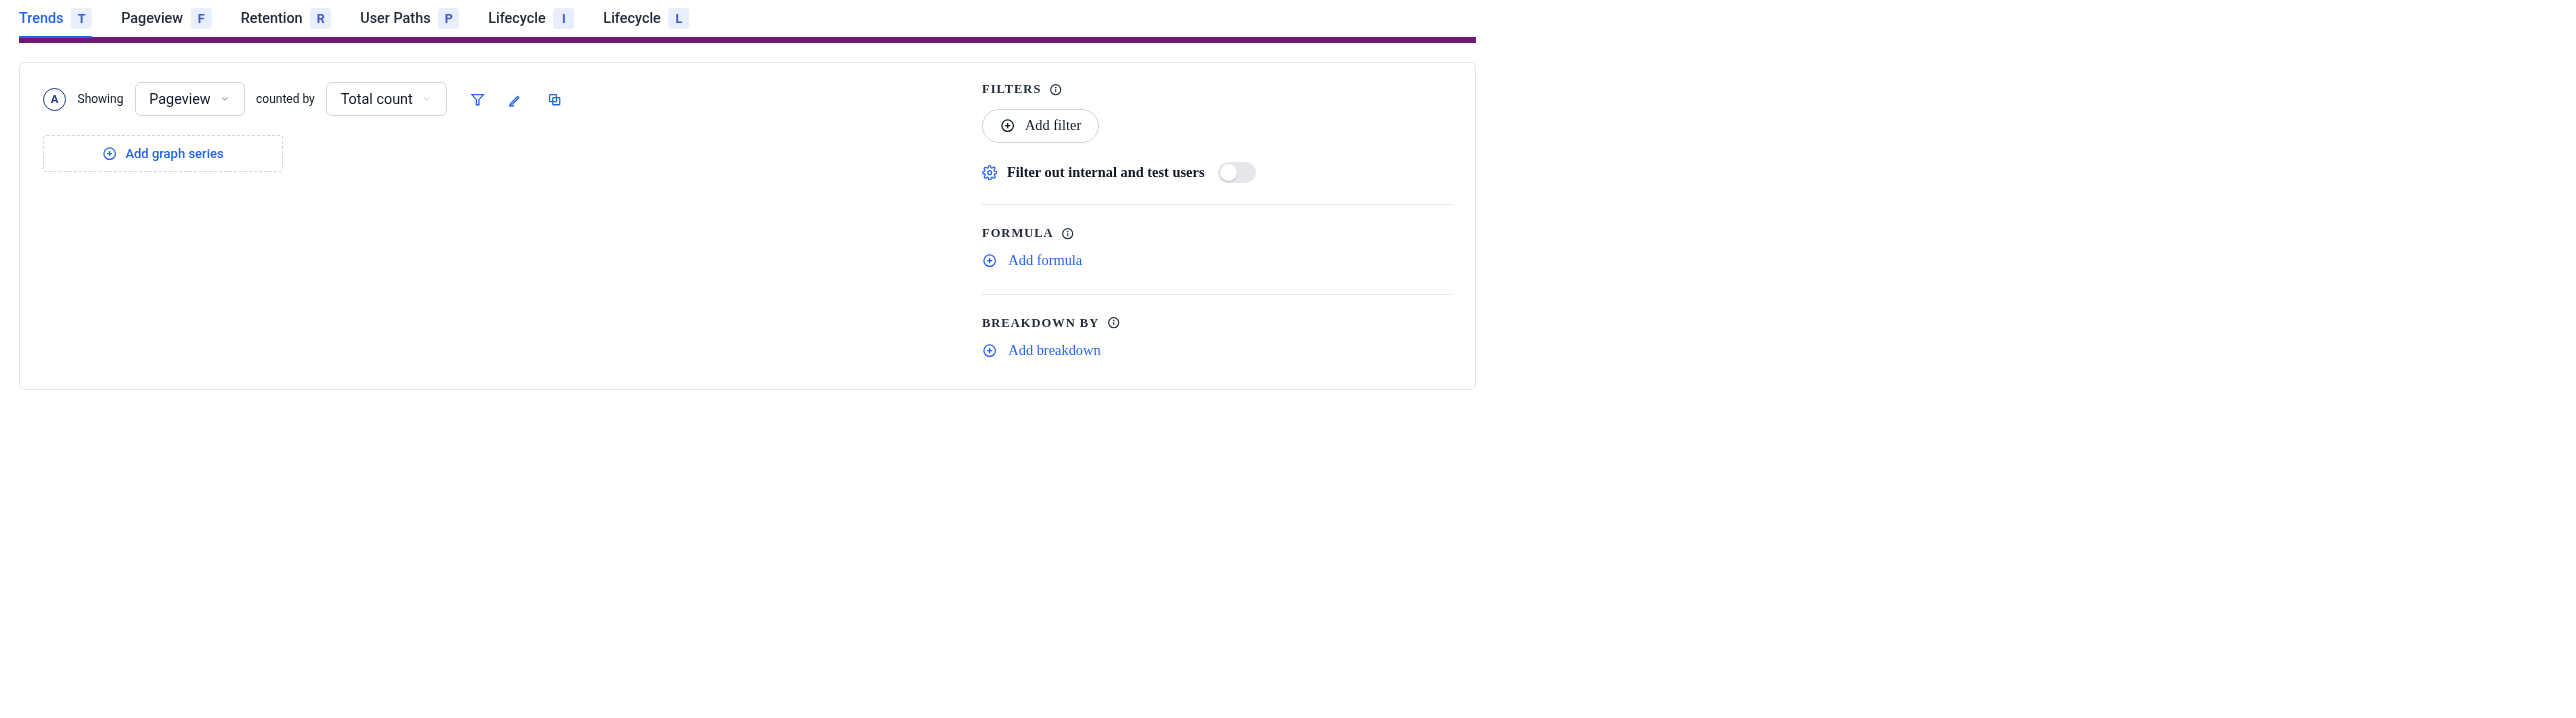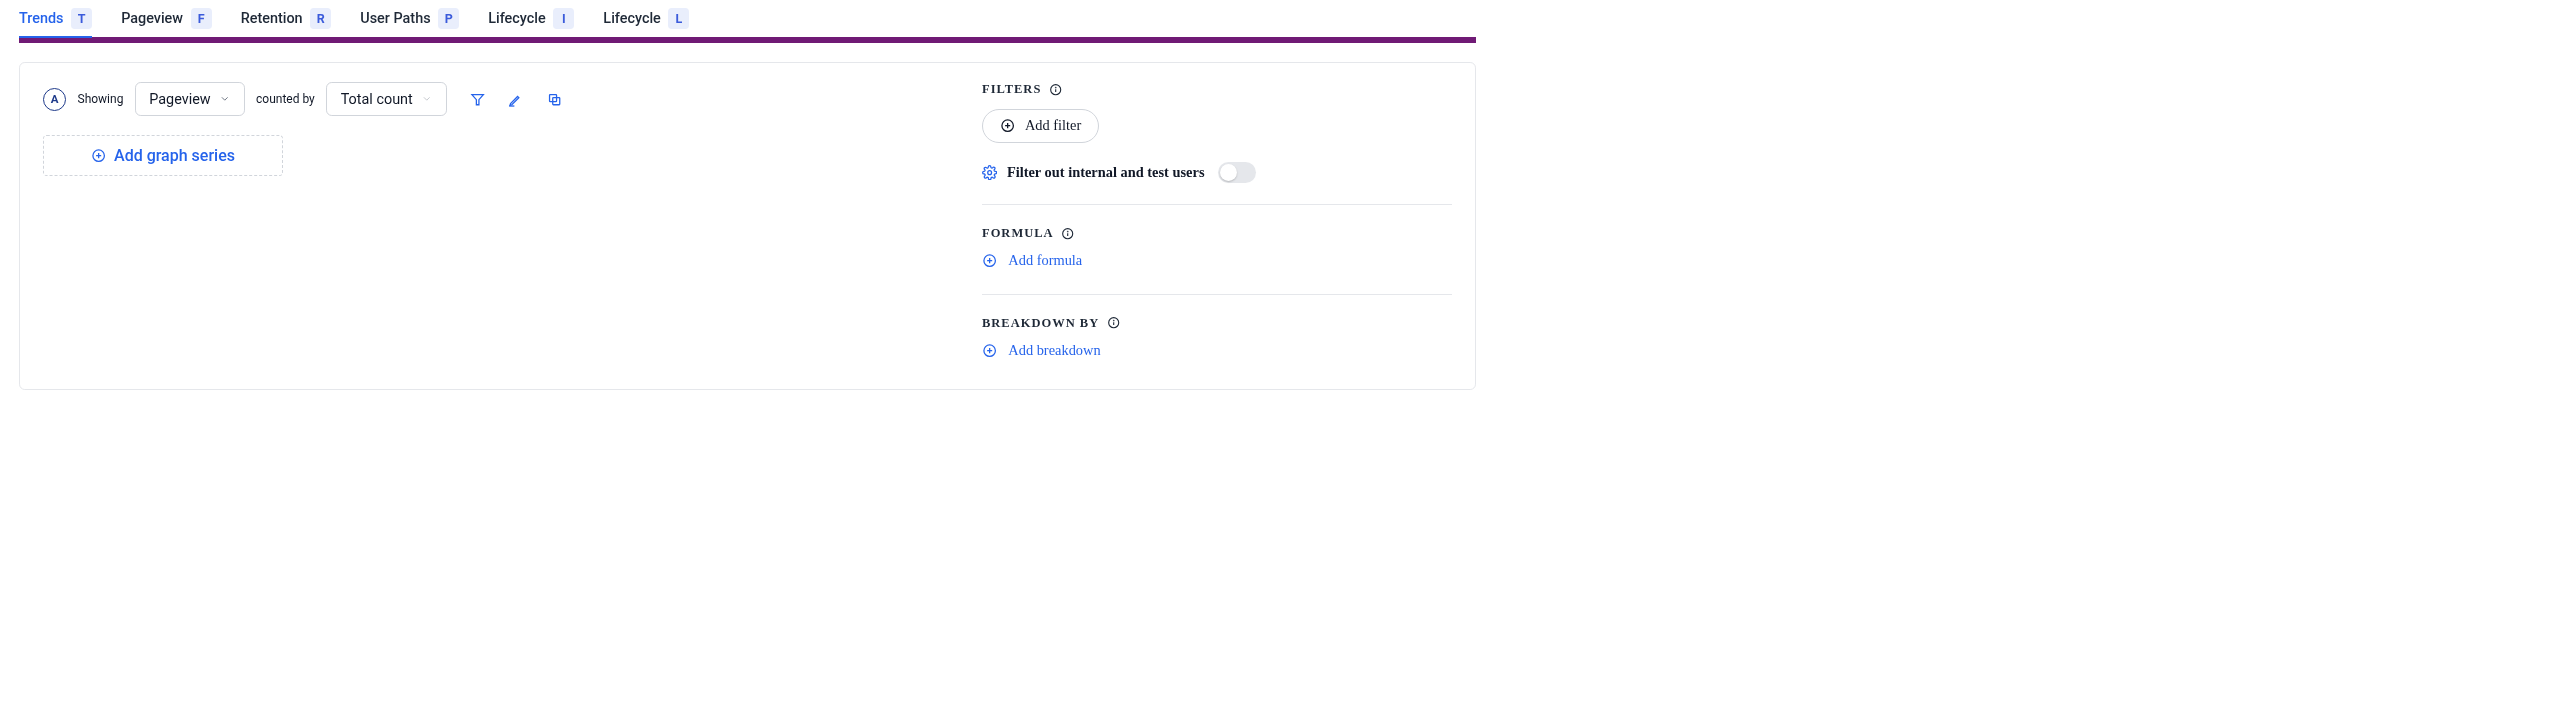"Add graph series" .add-series { font-size: 16px -> 13px }
